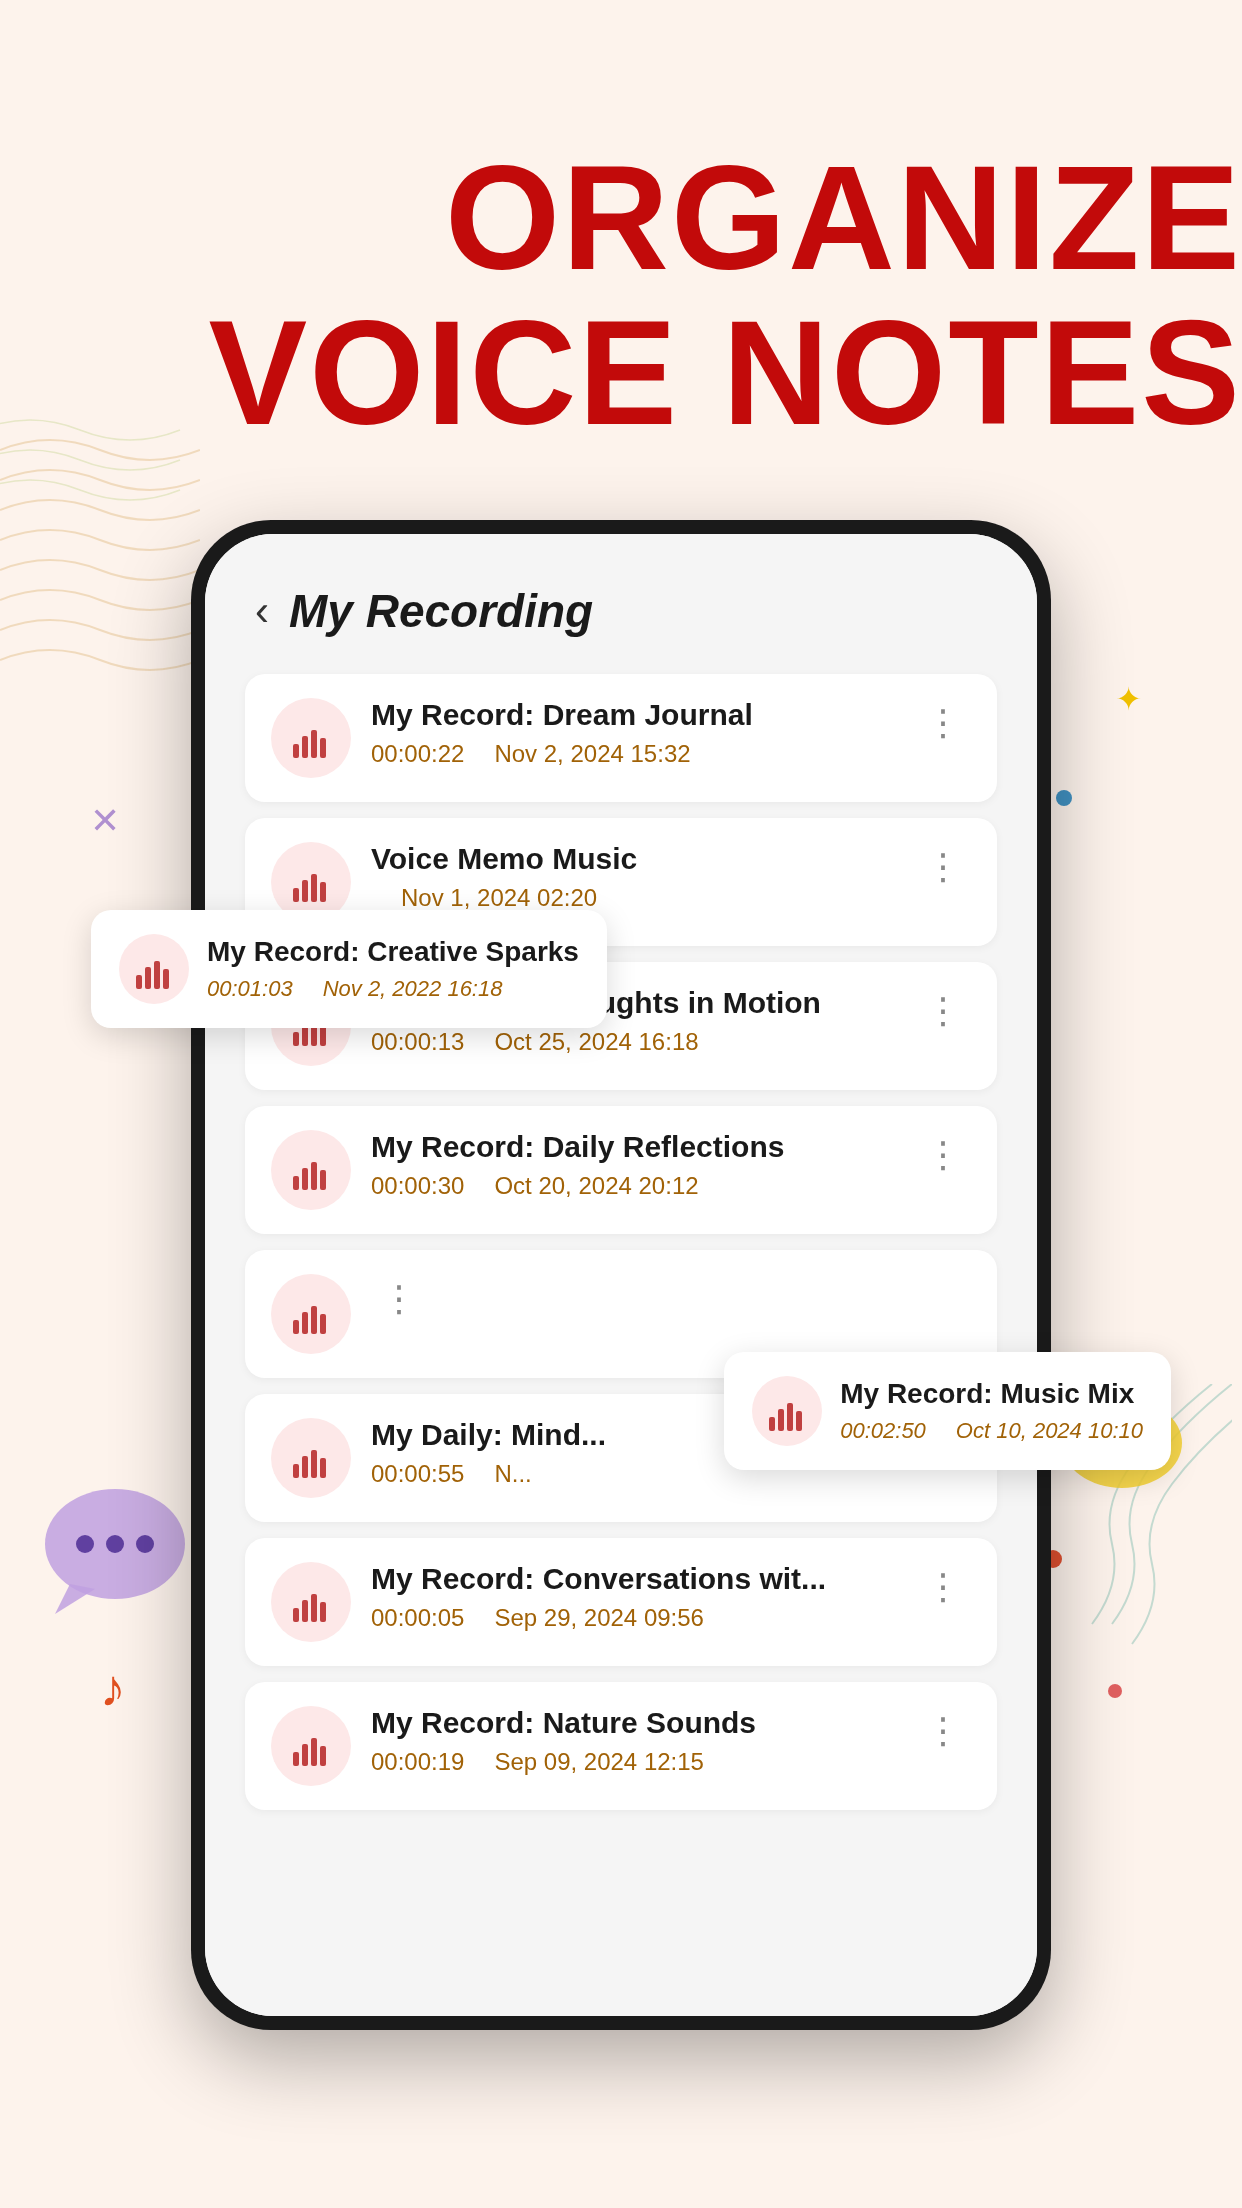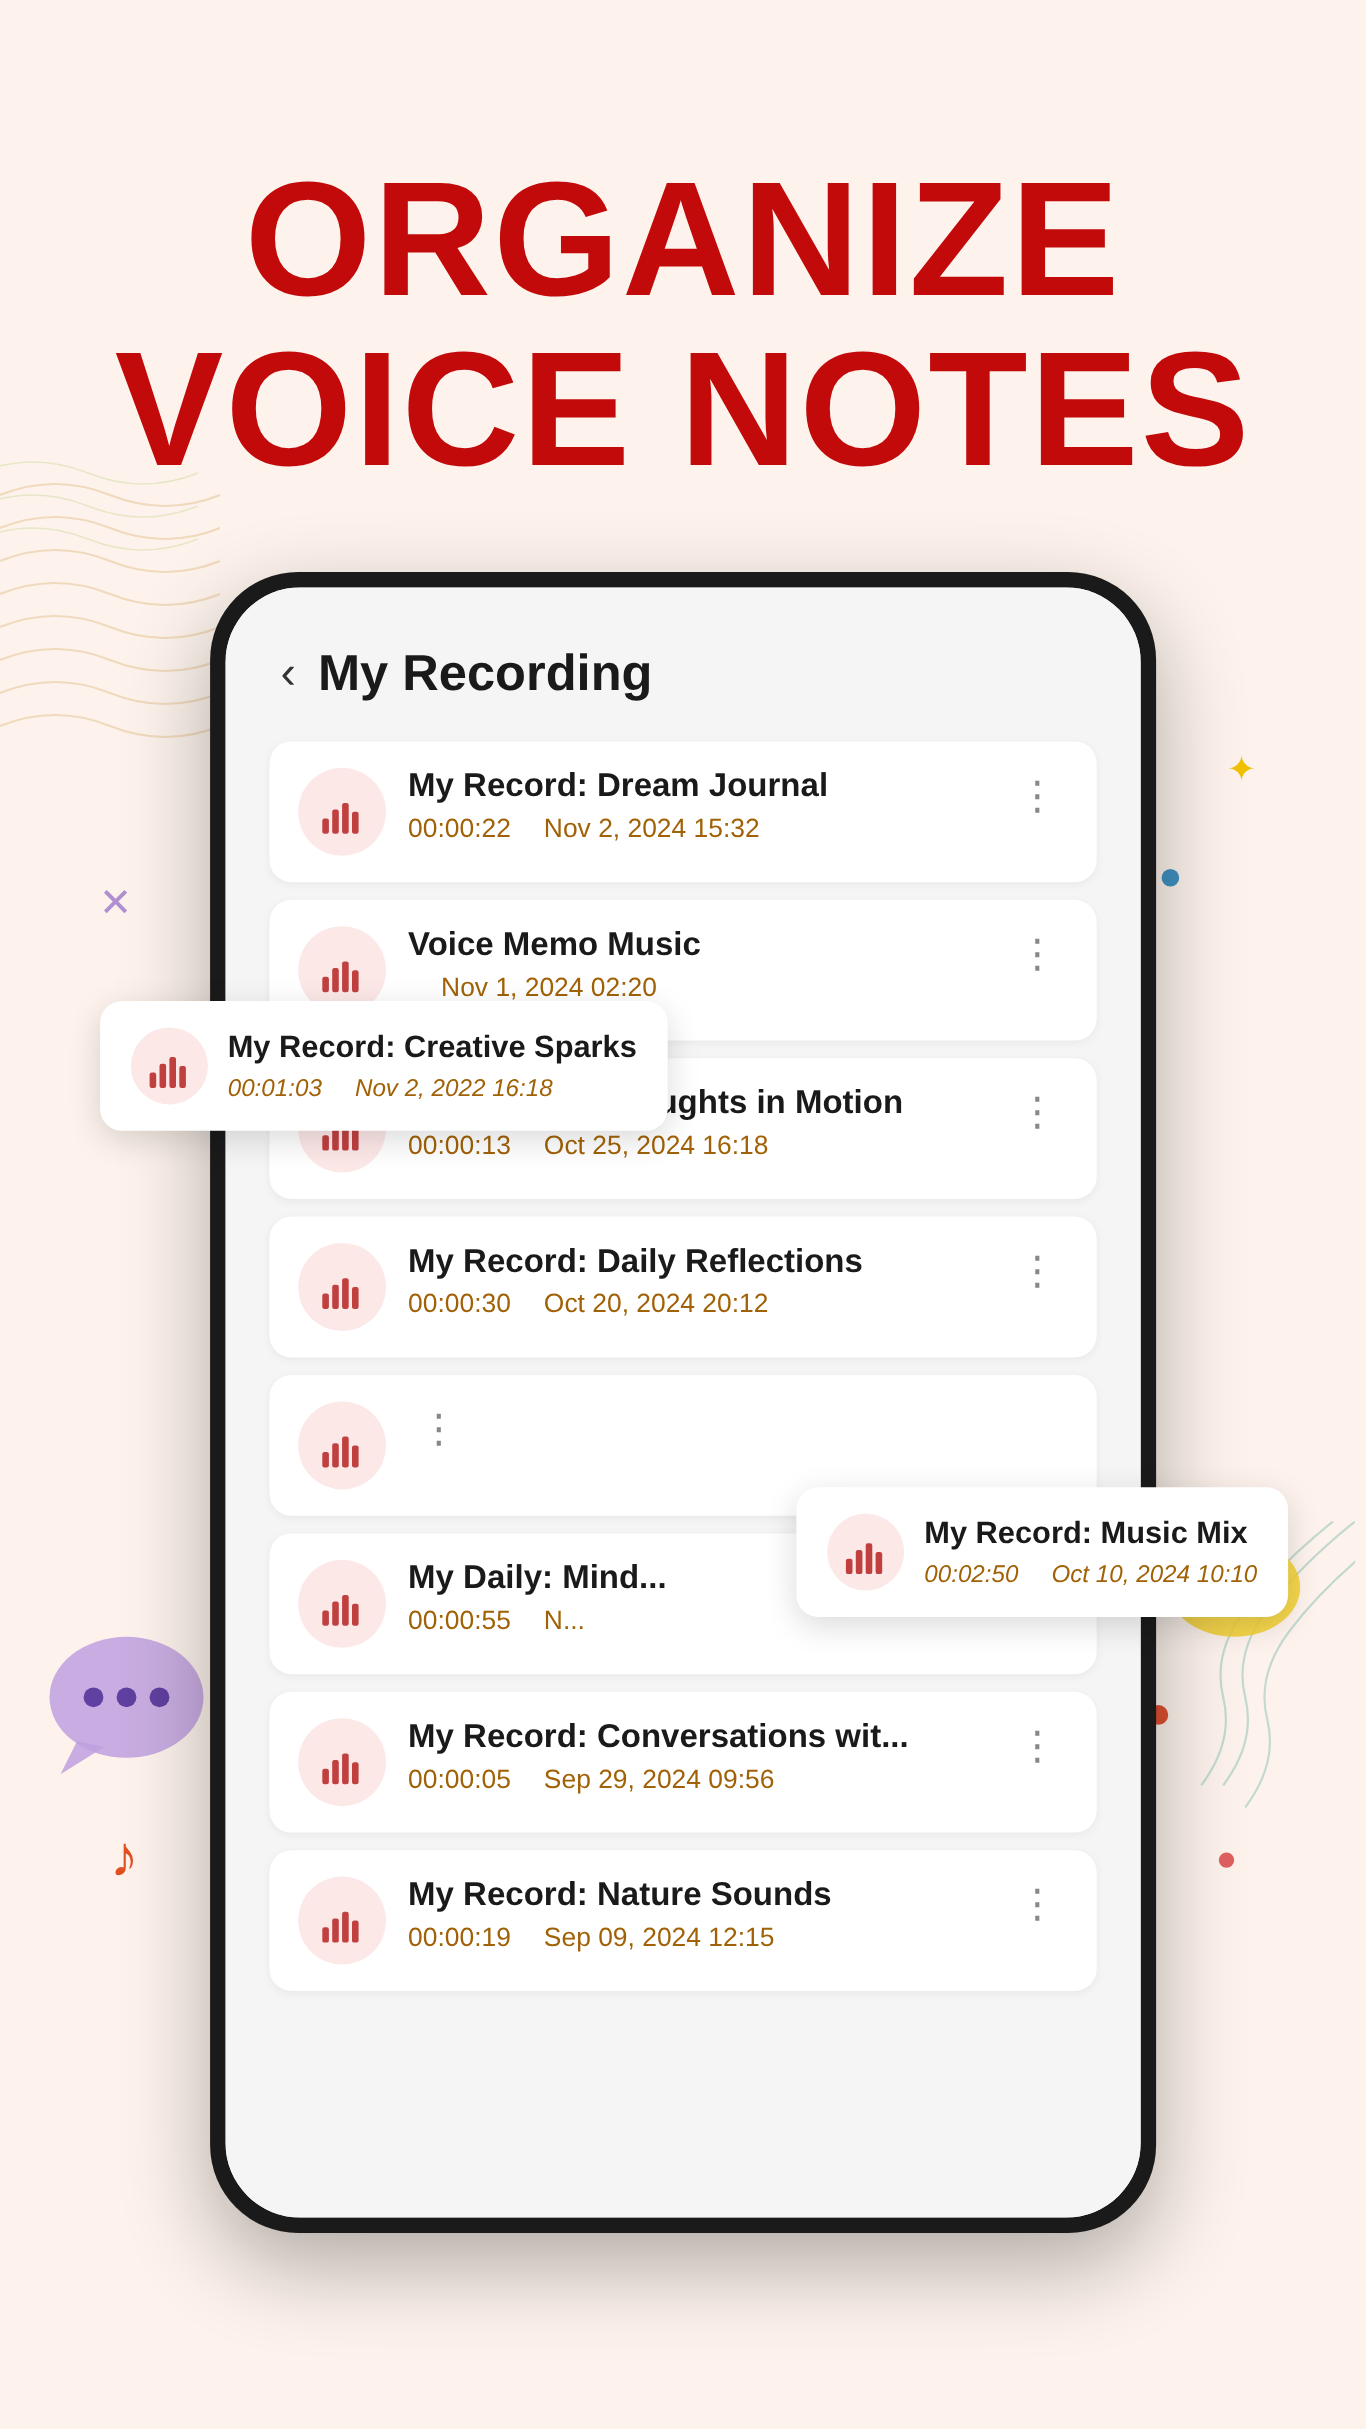"ORGANIZE" .headline { text-align: center -> right }
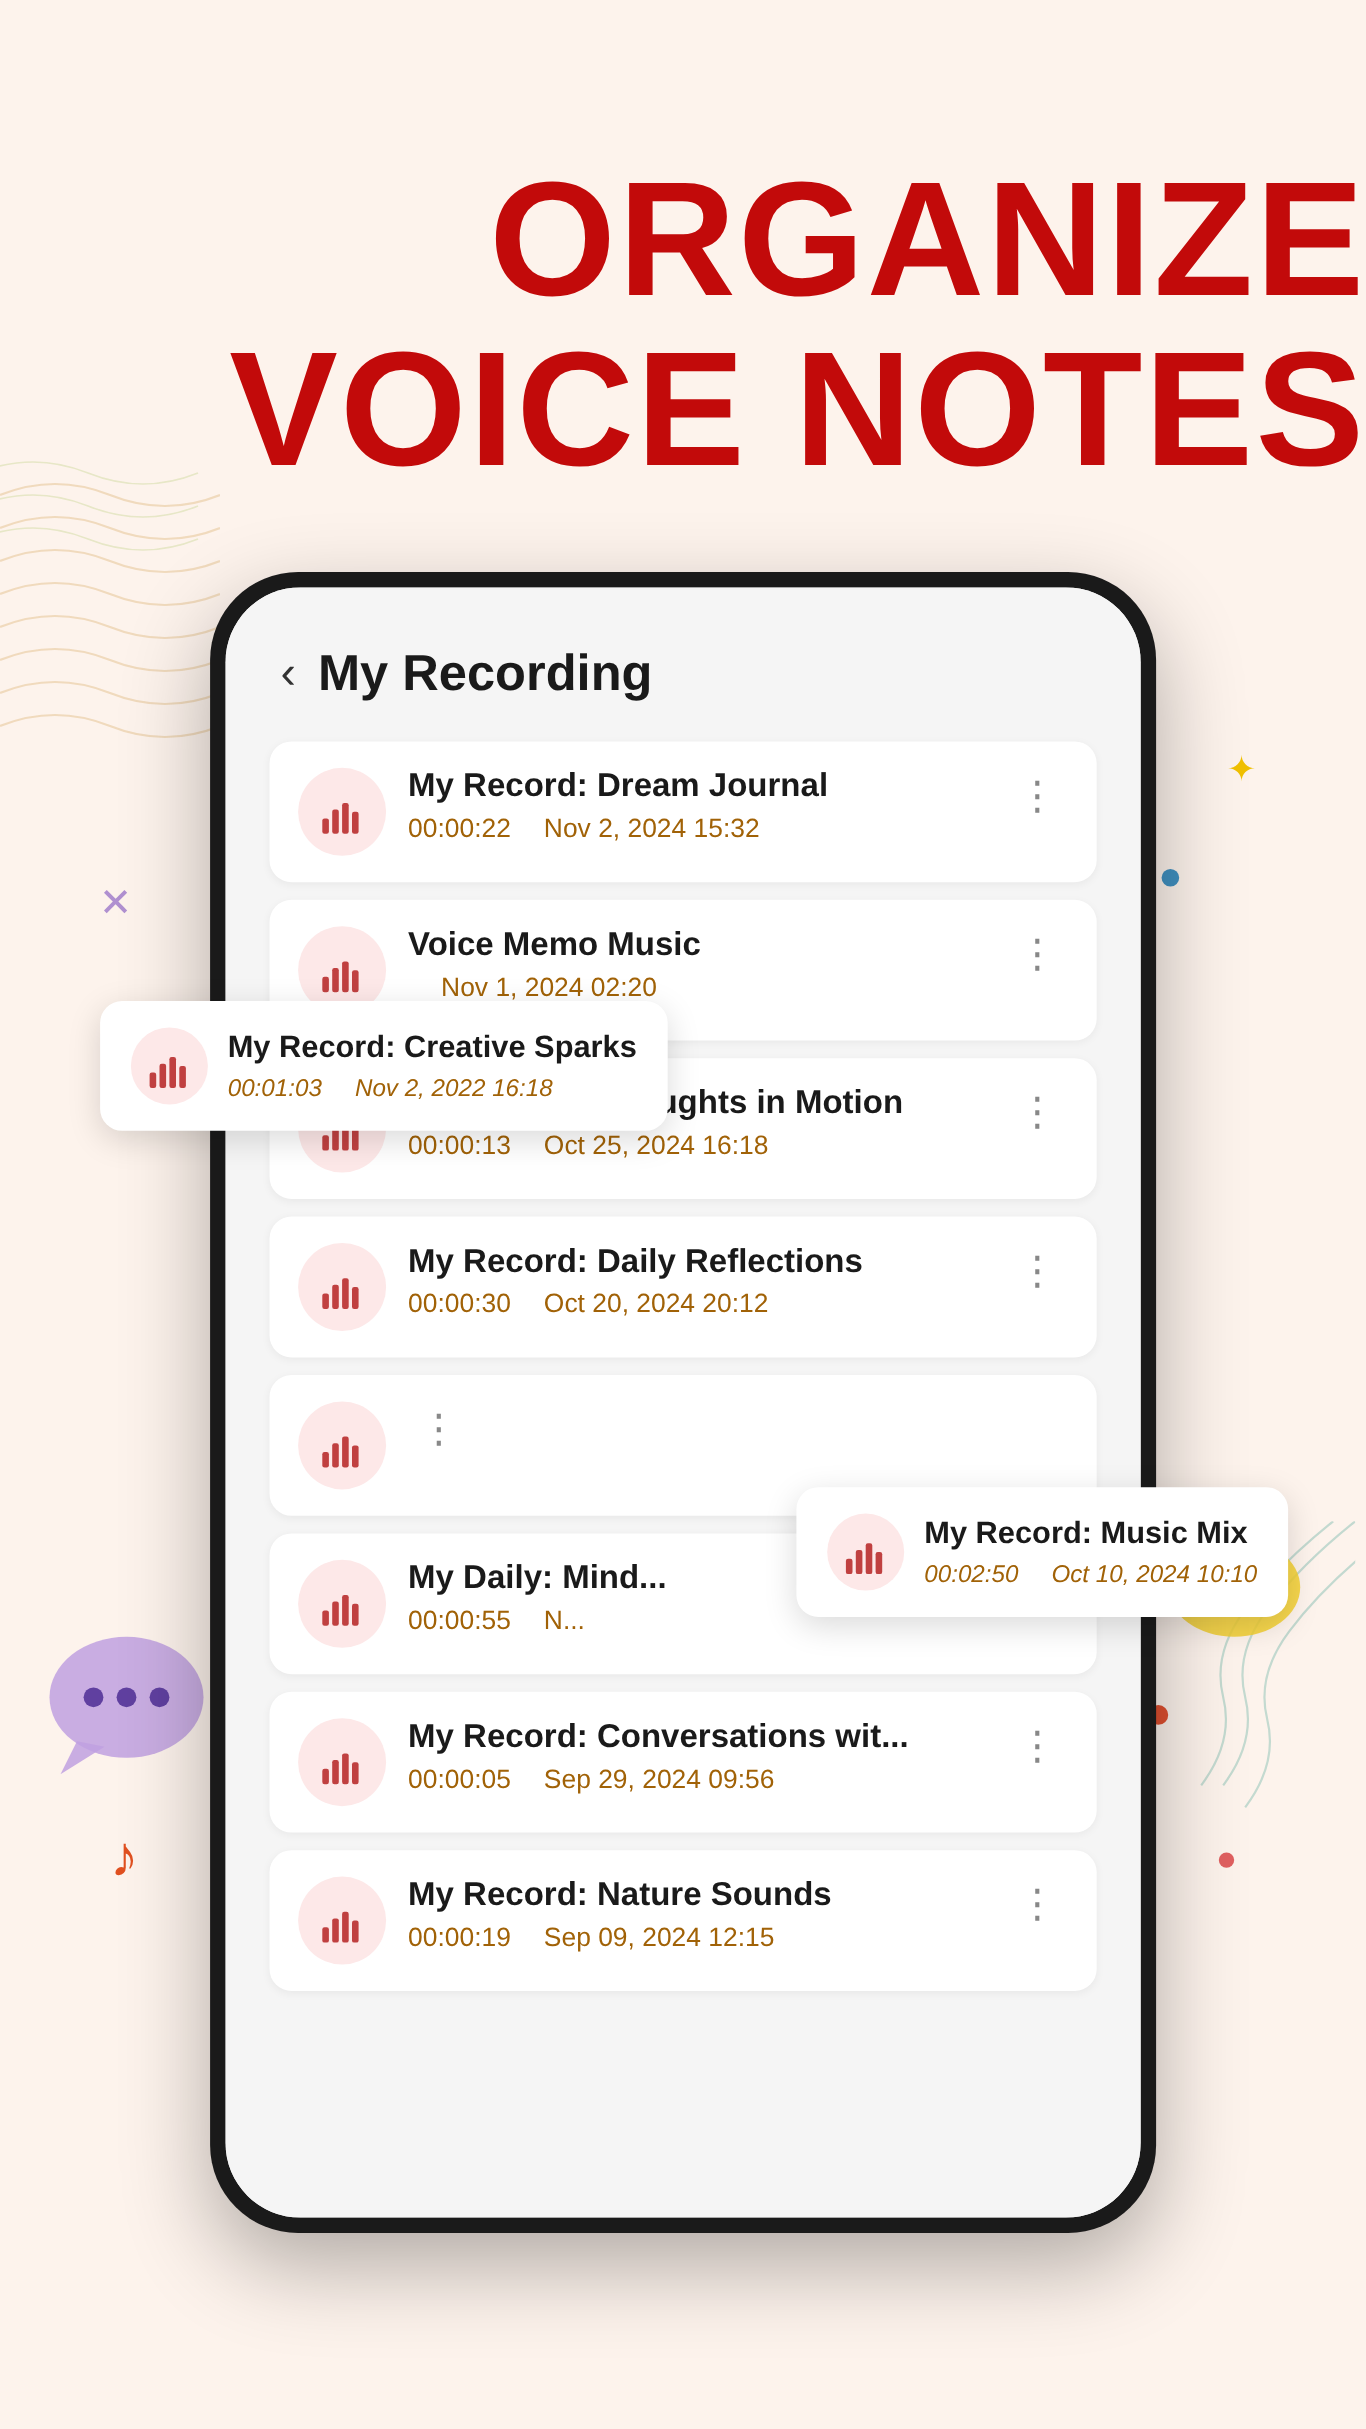"My Recording" .screen-title { font-style: none -> italic }
